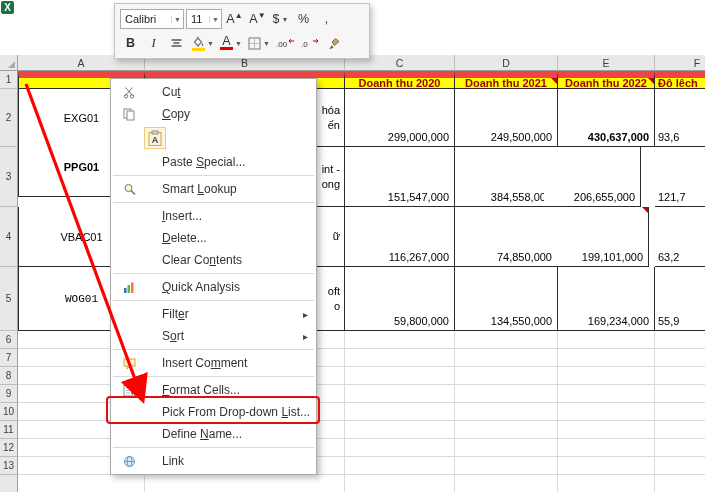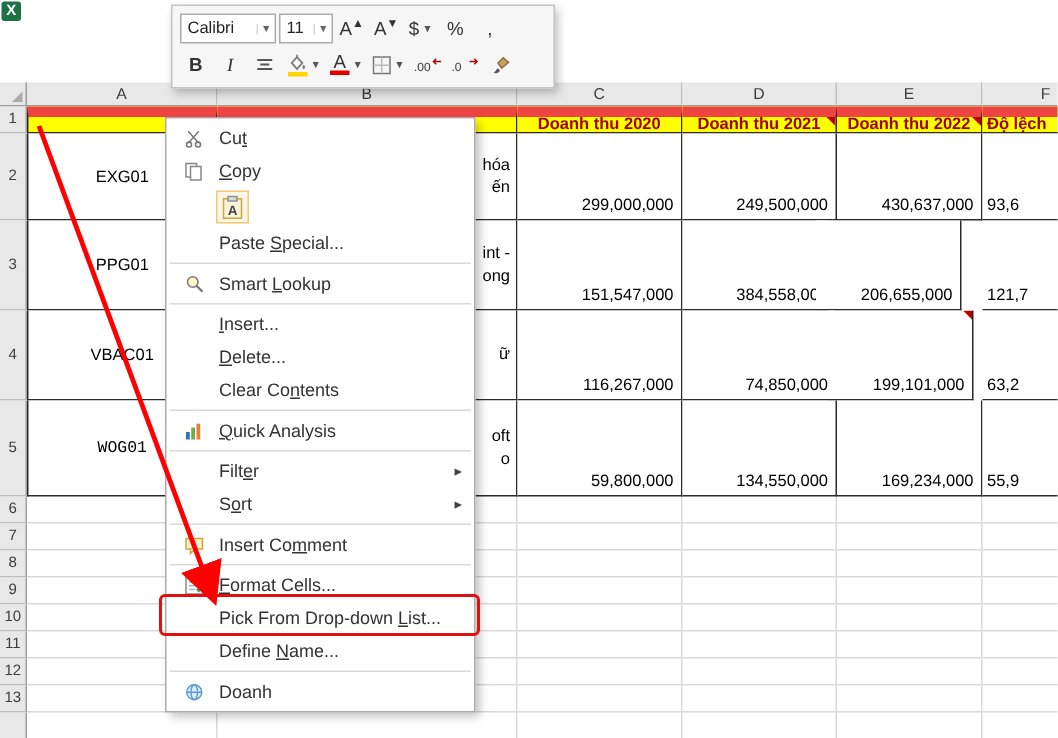"Cut" .mi .lbl { margin-left: 5px -> 21px }
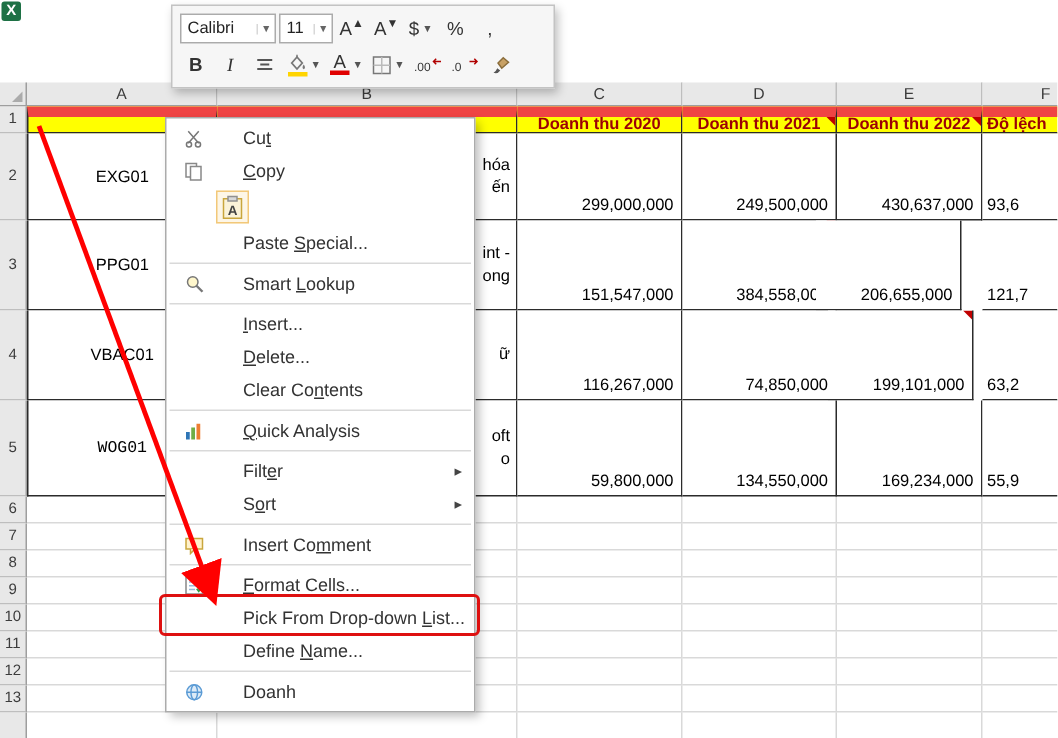"430,637,000" div.tcell { font-weight: none -> bold }
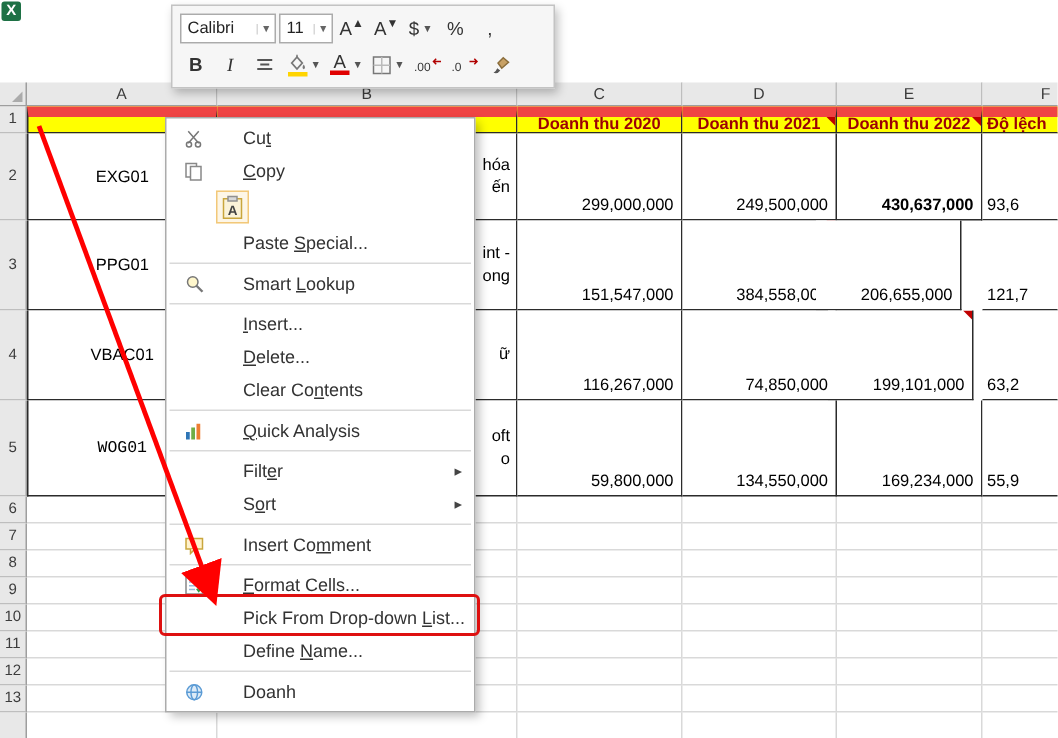"PPG01" div.tcell { font-weight: none -> bold; top: 147px -> 137px }
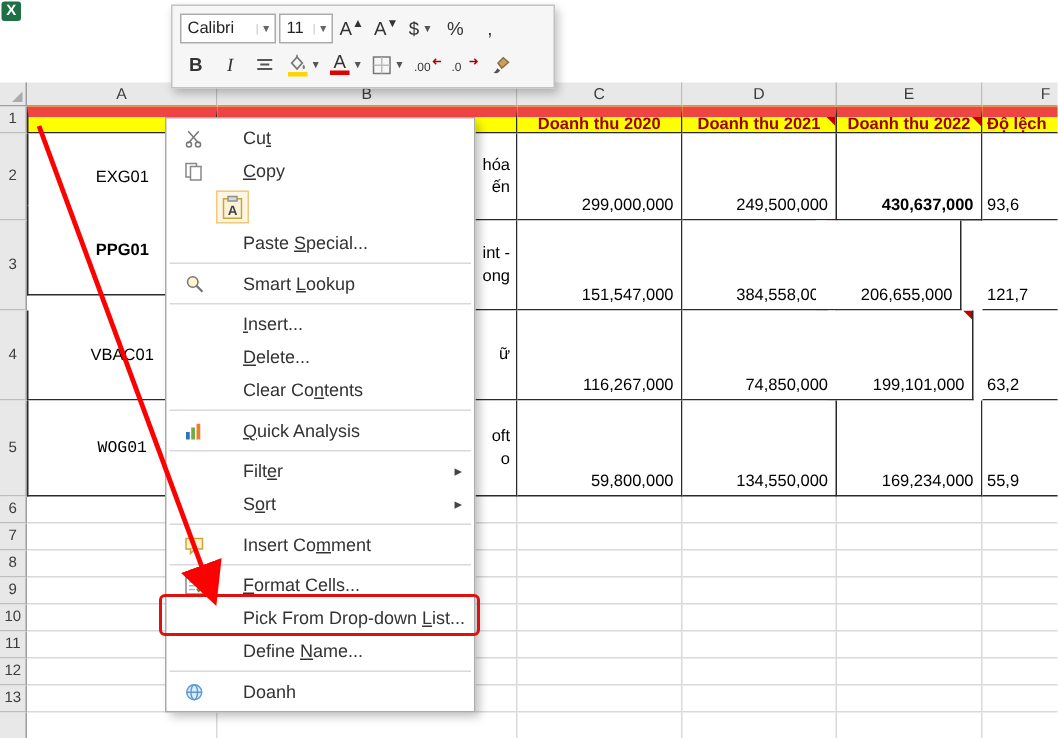"Doanh" span.lbl { text: Doanh -> Link }
